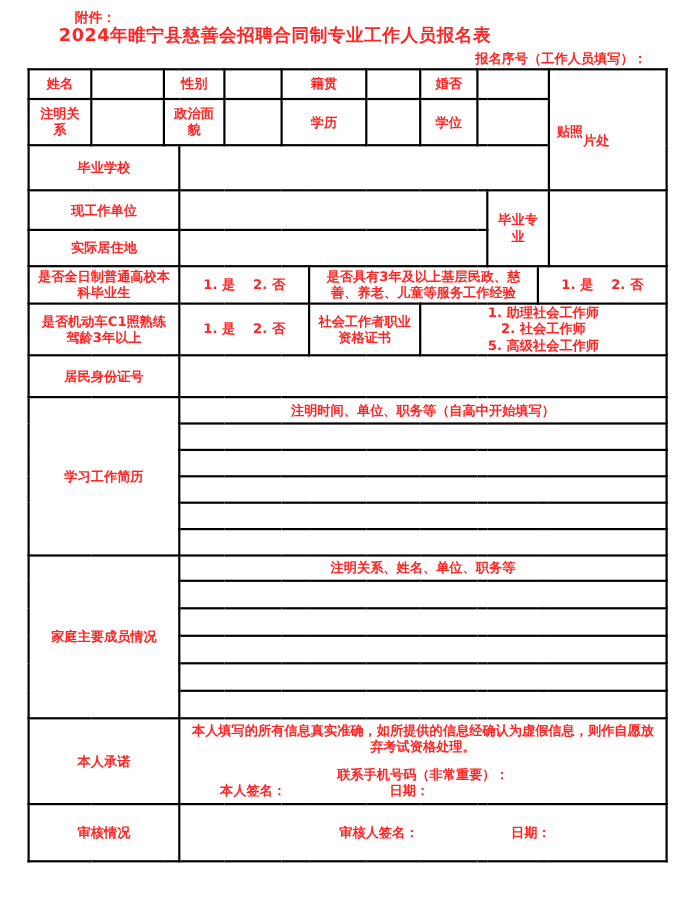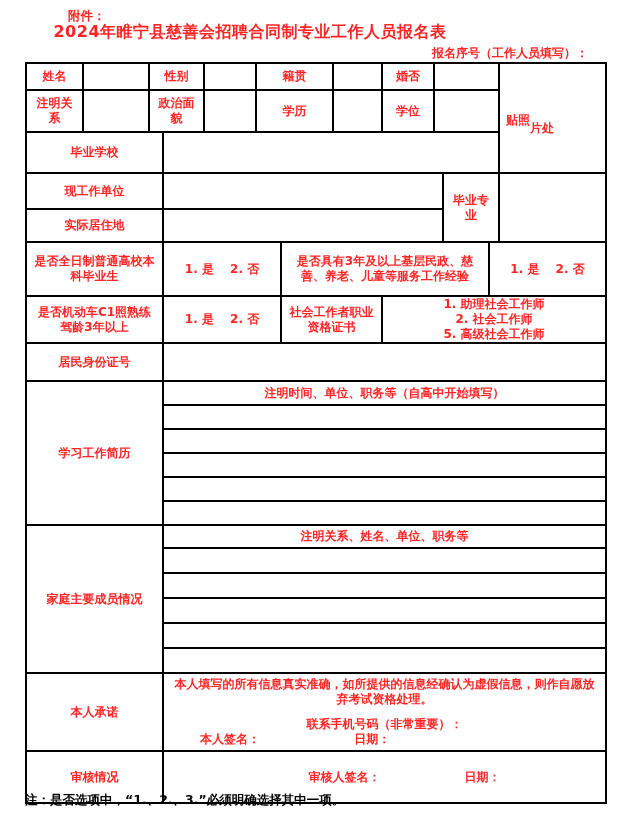"是否全日制普通高校本科毕业生" tr { height: 54px -> 34px }
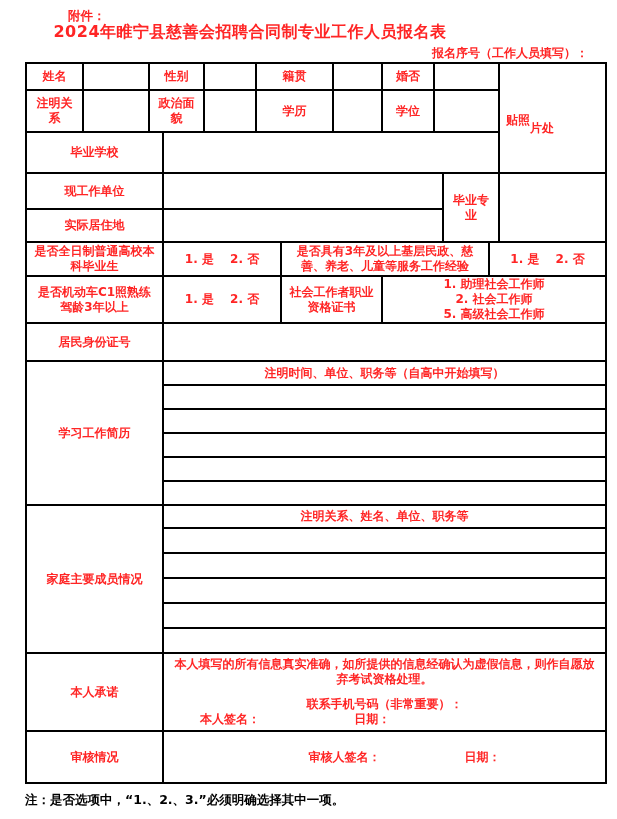"注：是否选项中，“1.、2.、3.”必须明确选择其中一项。" div.footnote { html: <div>注：是否选项中，“1.、2.、3.”必须明确选择其中一项。</div> -> none }
